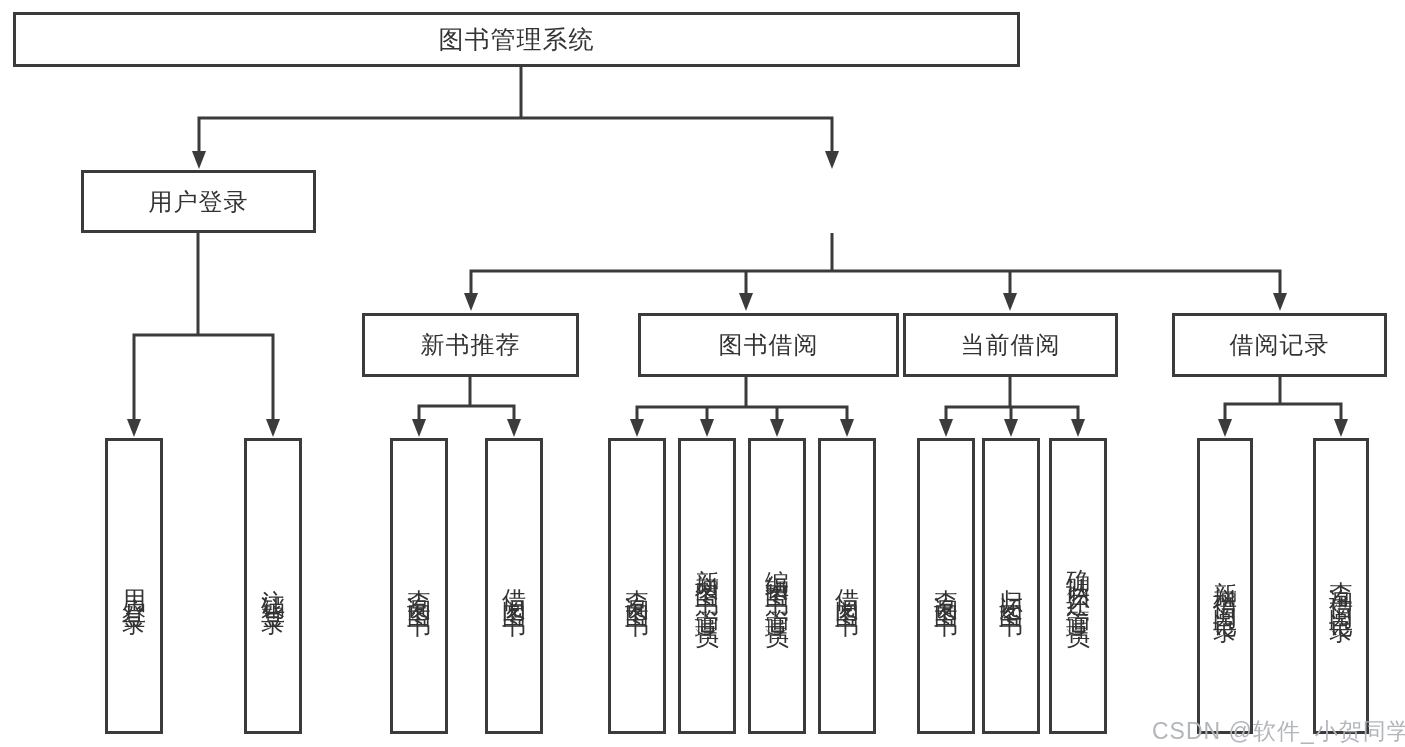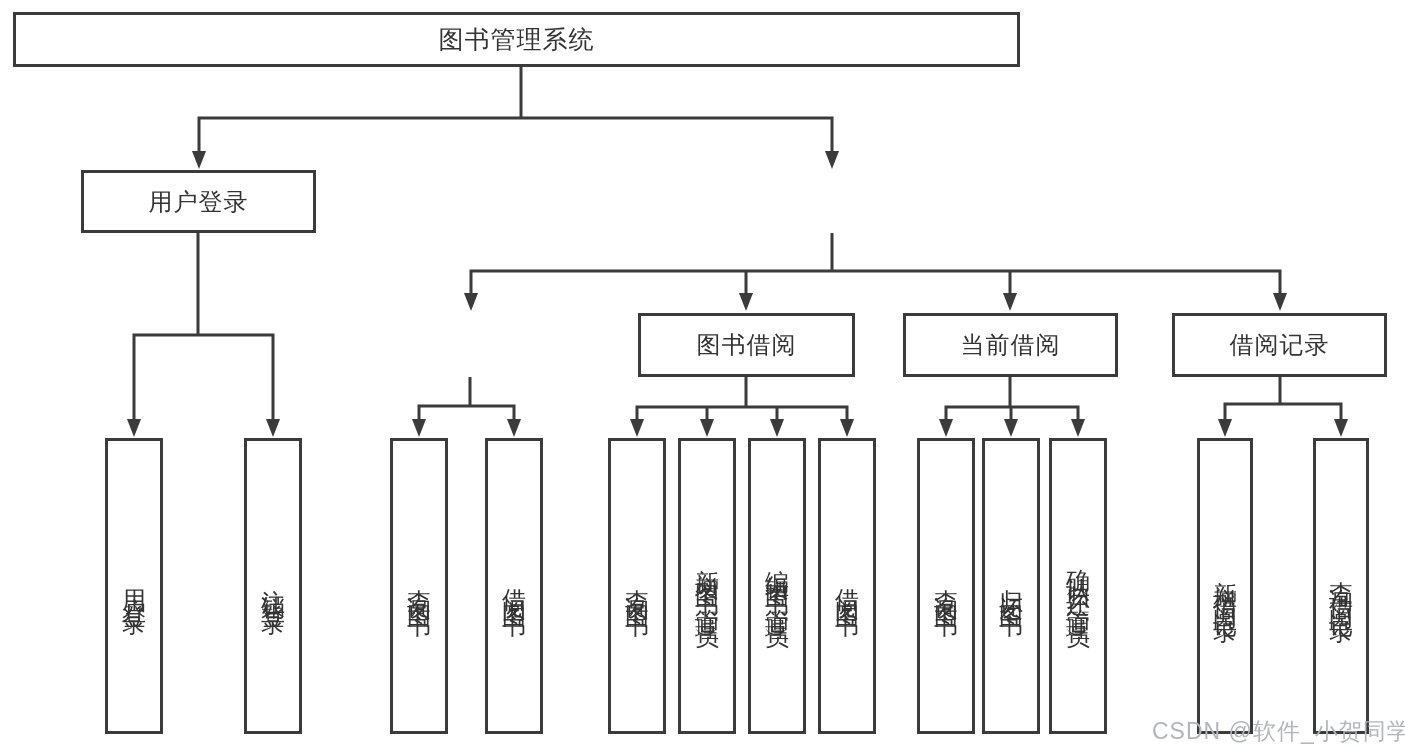"新书推荐" div.box { html: none -> <div> <span>新书推荐</span> </div> }
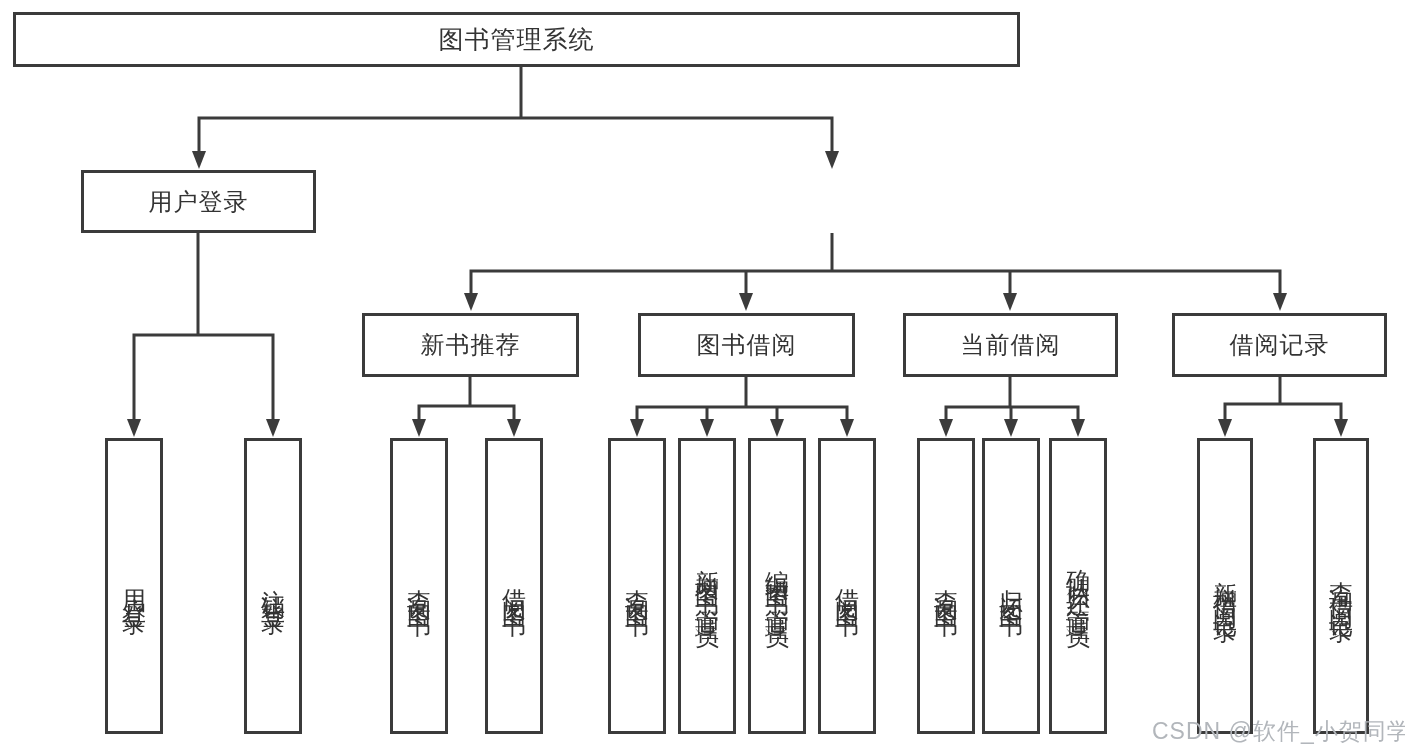"图书借阅" #book-borrow { width: 217px -> 261px }
